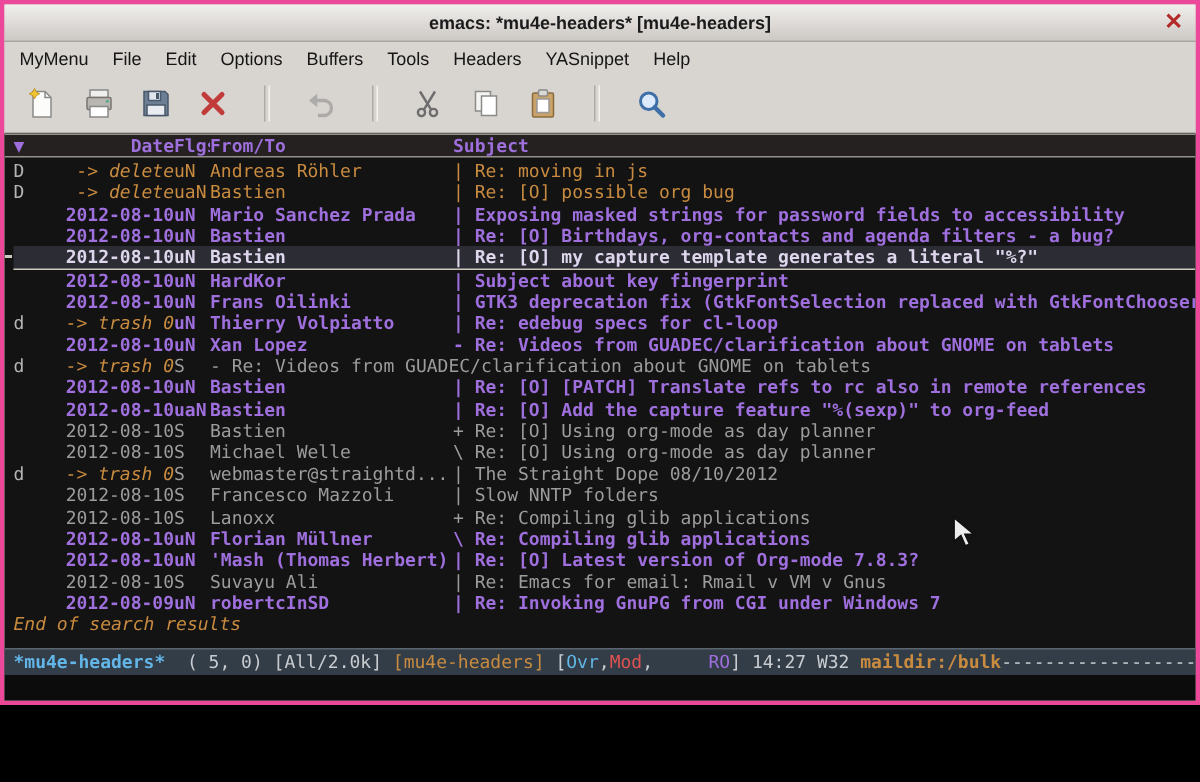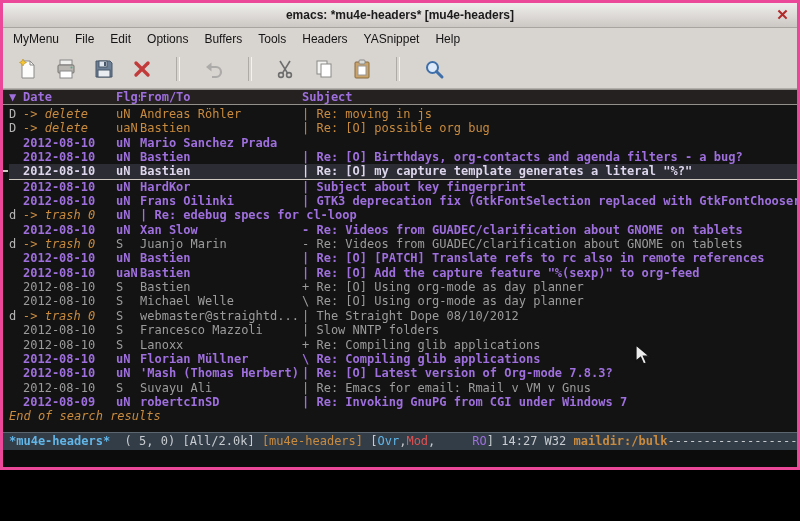"Date" .c-date { text-align: none -> right }
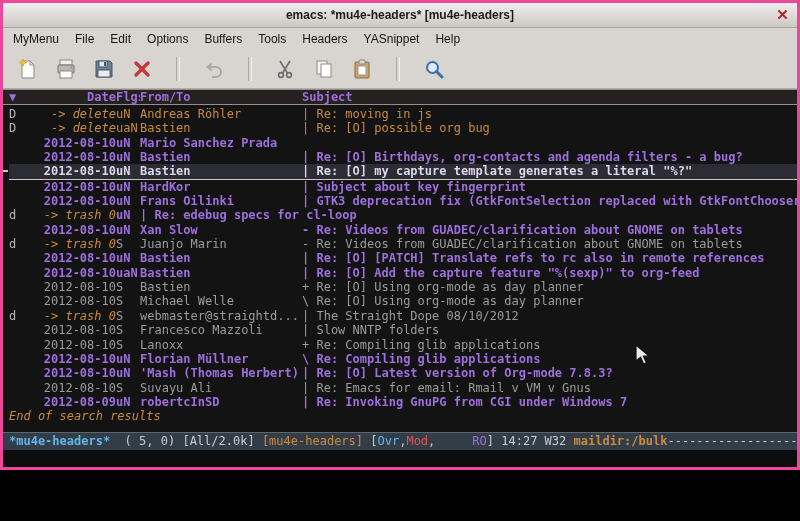"| Exposing masked strings for" span.c-subject { html: none -> <span>| Exposing masked strings for password fields to accessibility</span> }
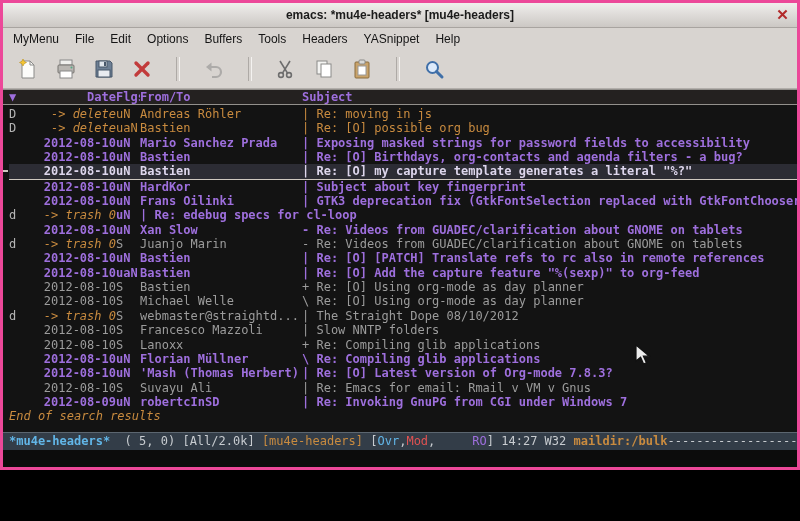"Thierry Volpiatto" span.c-from { html: none -> <span>Thierry Volpiatto</span> }
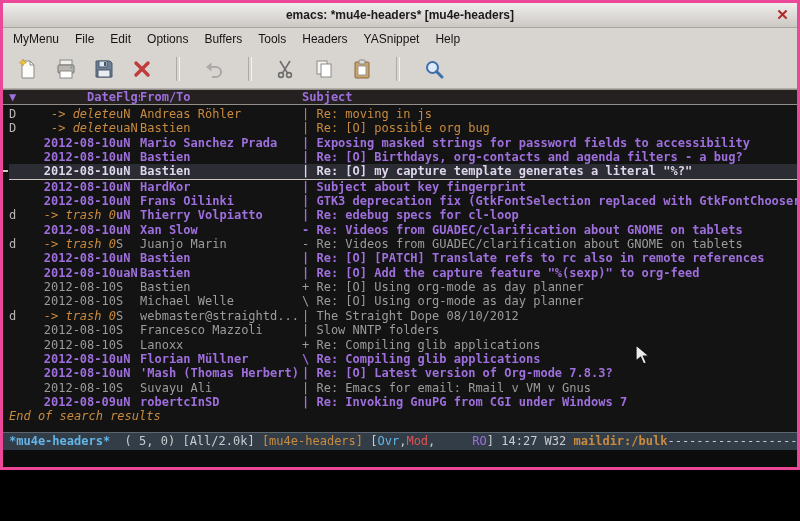"Xan Slow" span.c-from { text: Slow -> Lopez }
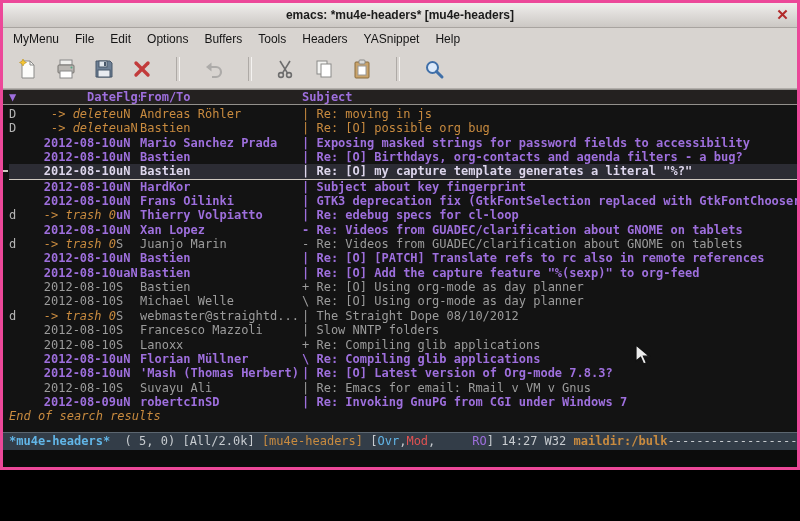"Juanjo Marin" span.c-from { html: <span>Juanjo Marin</span> -> none }
